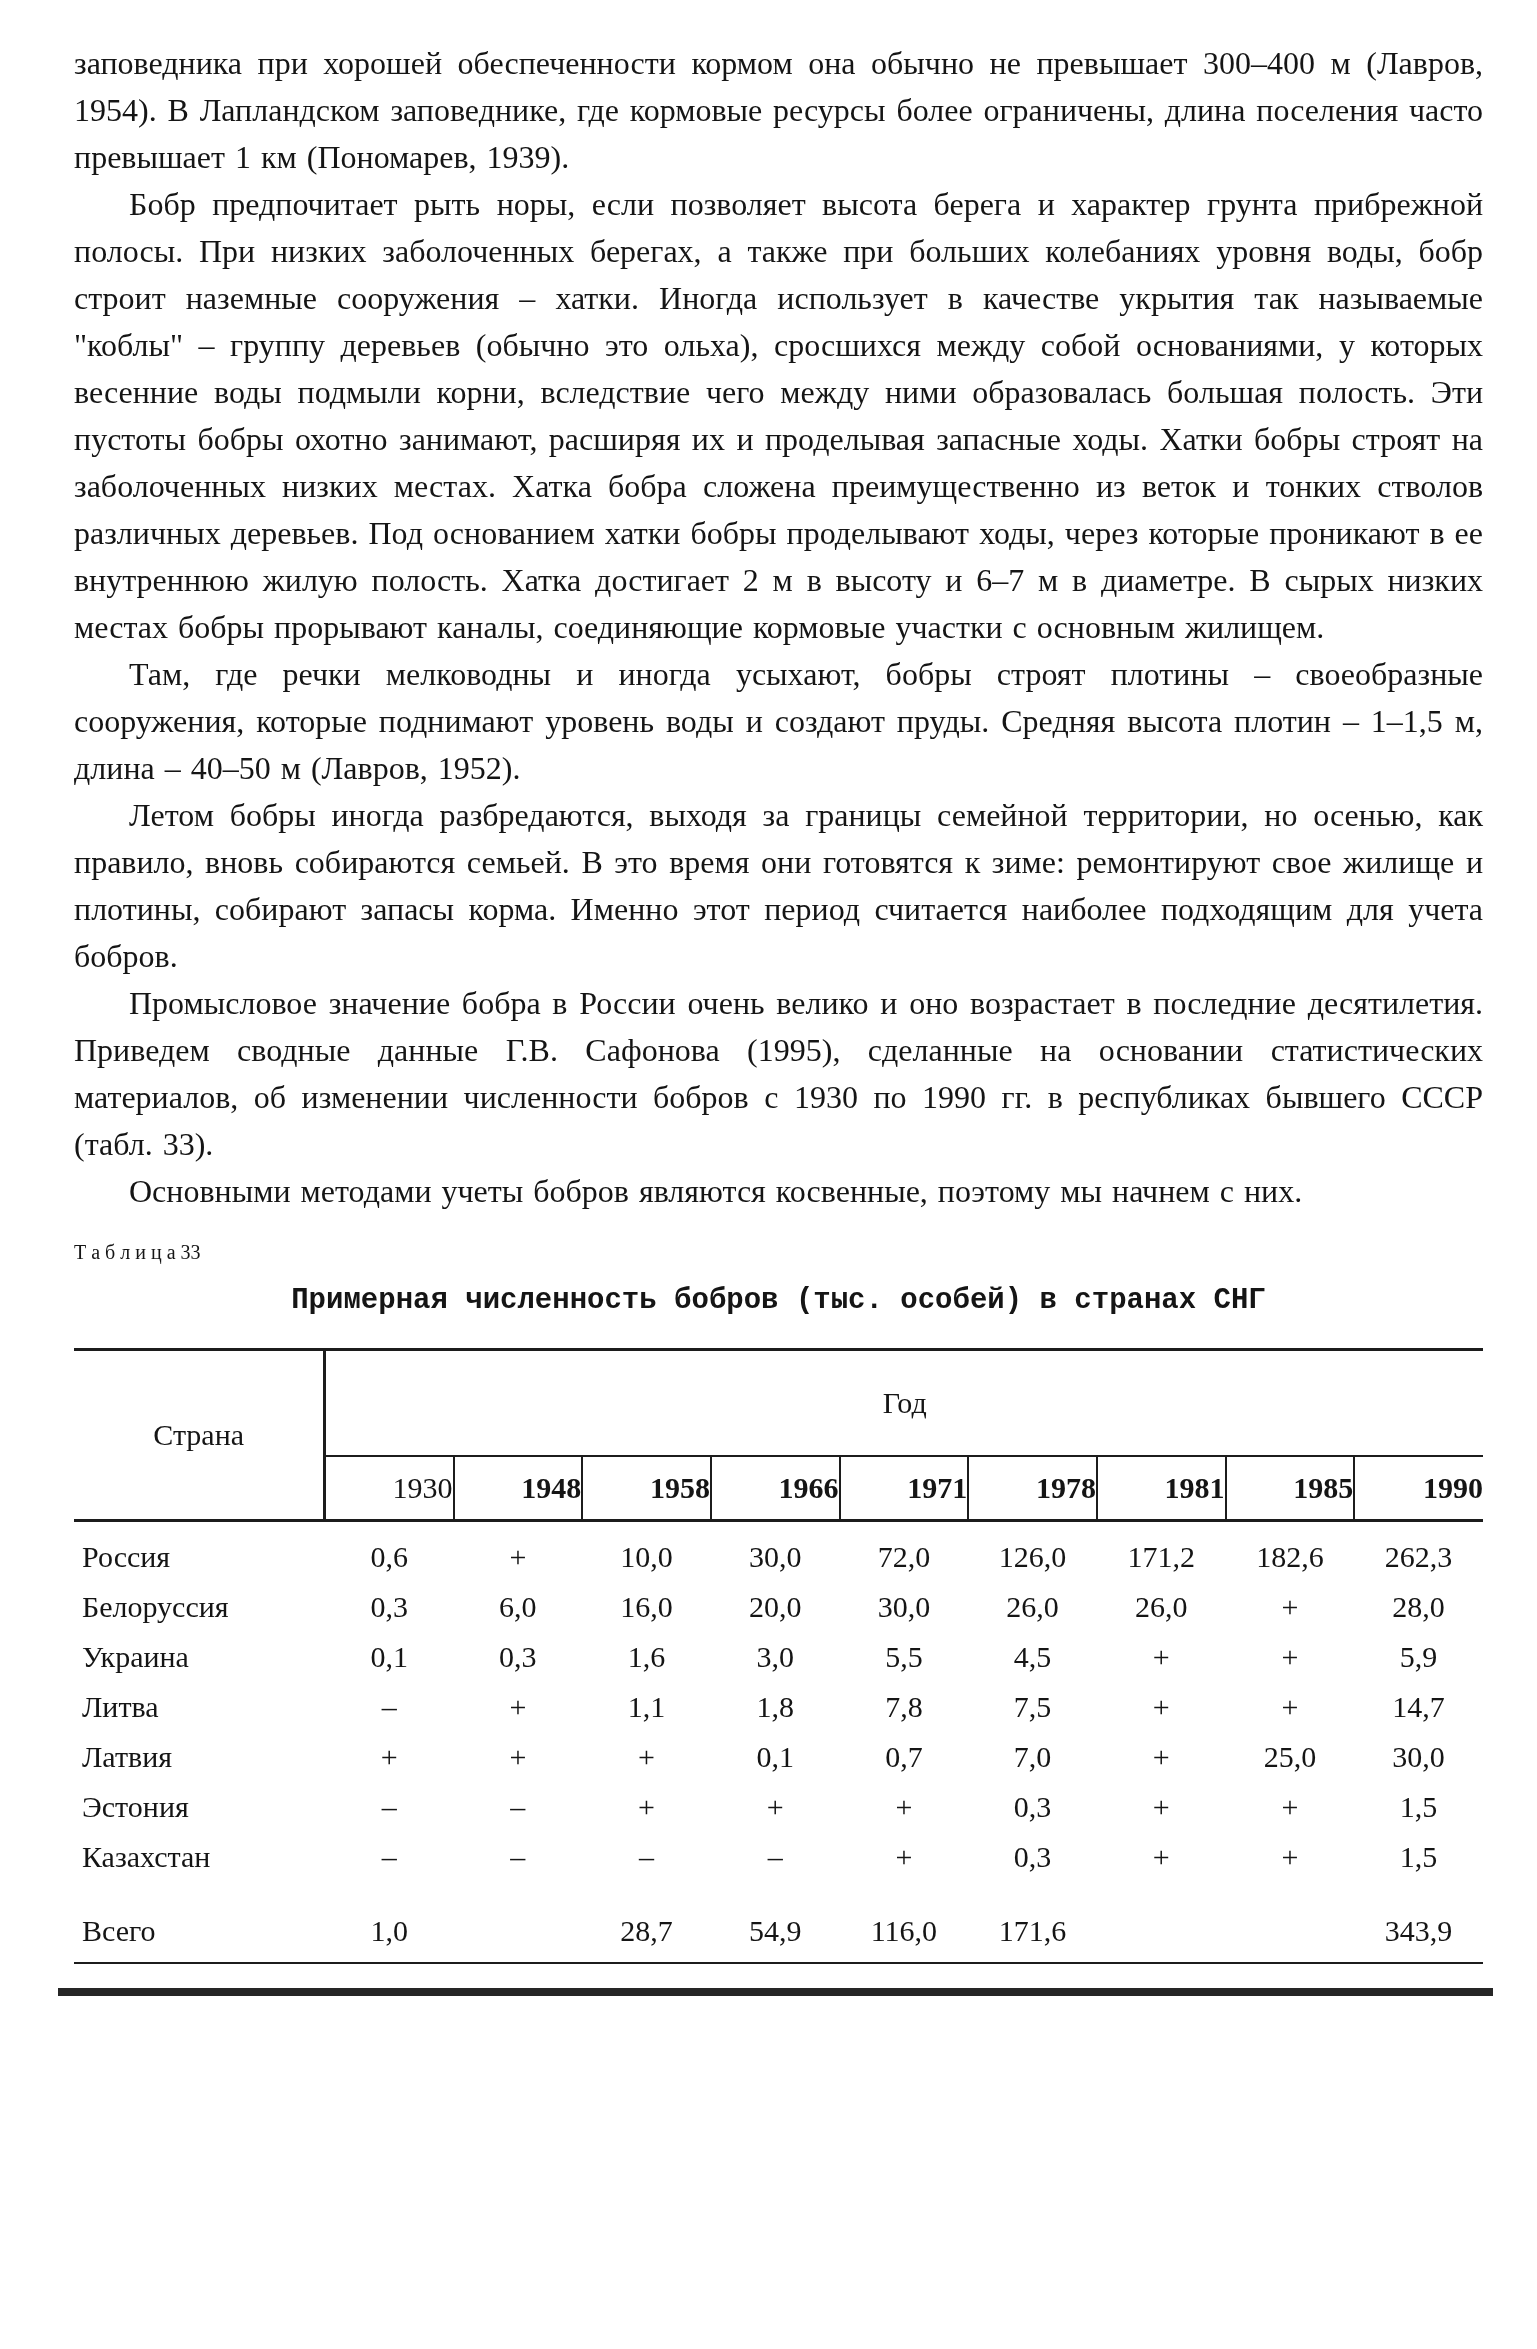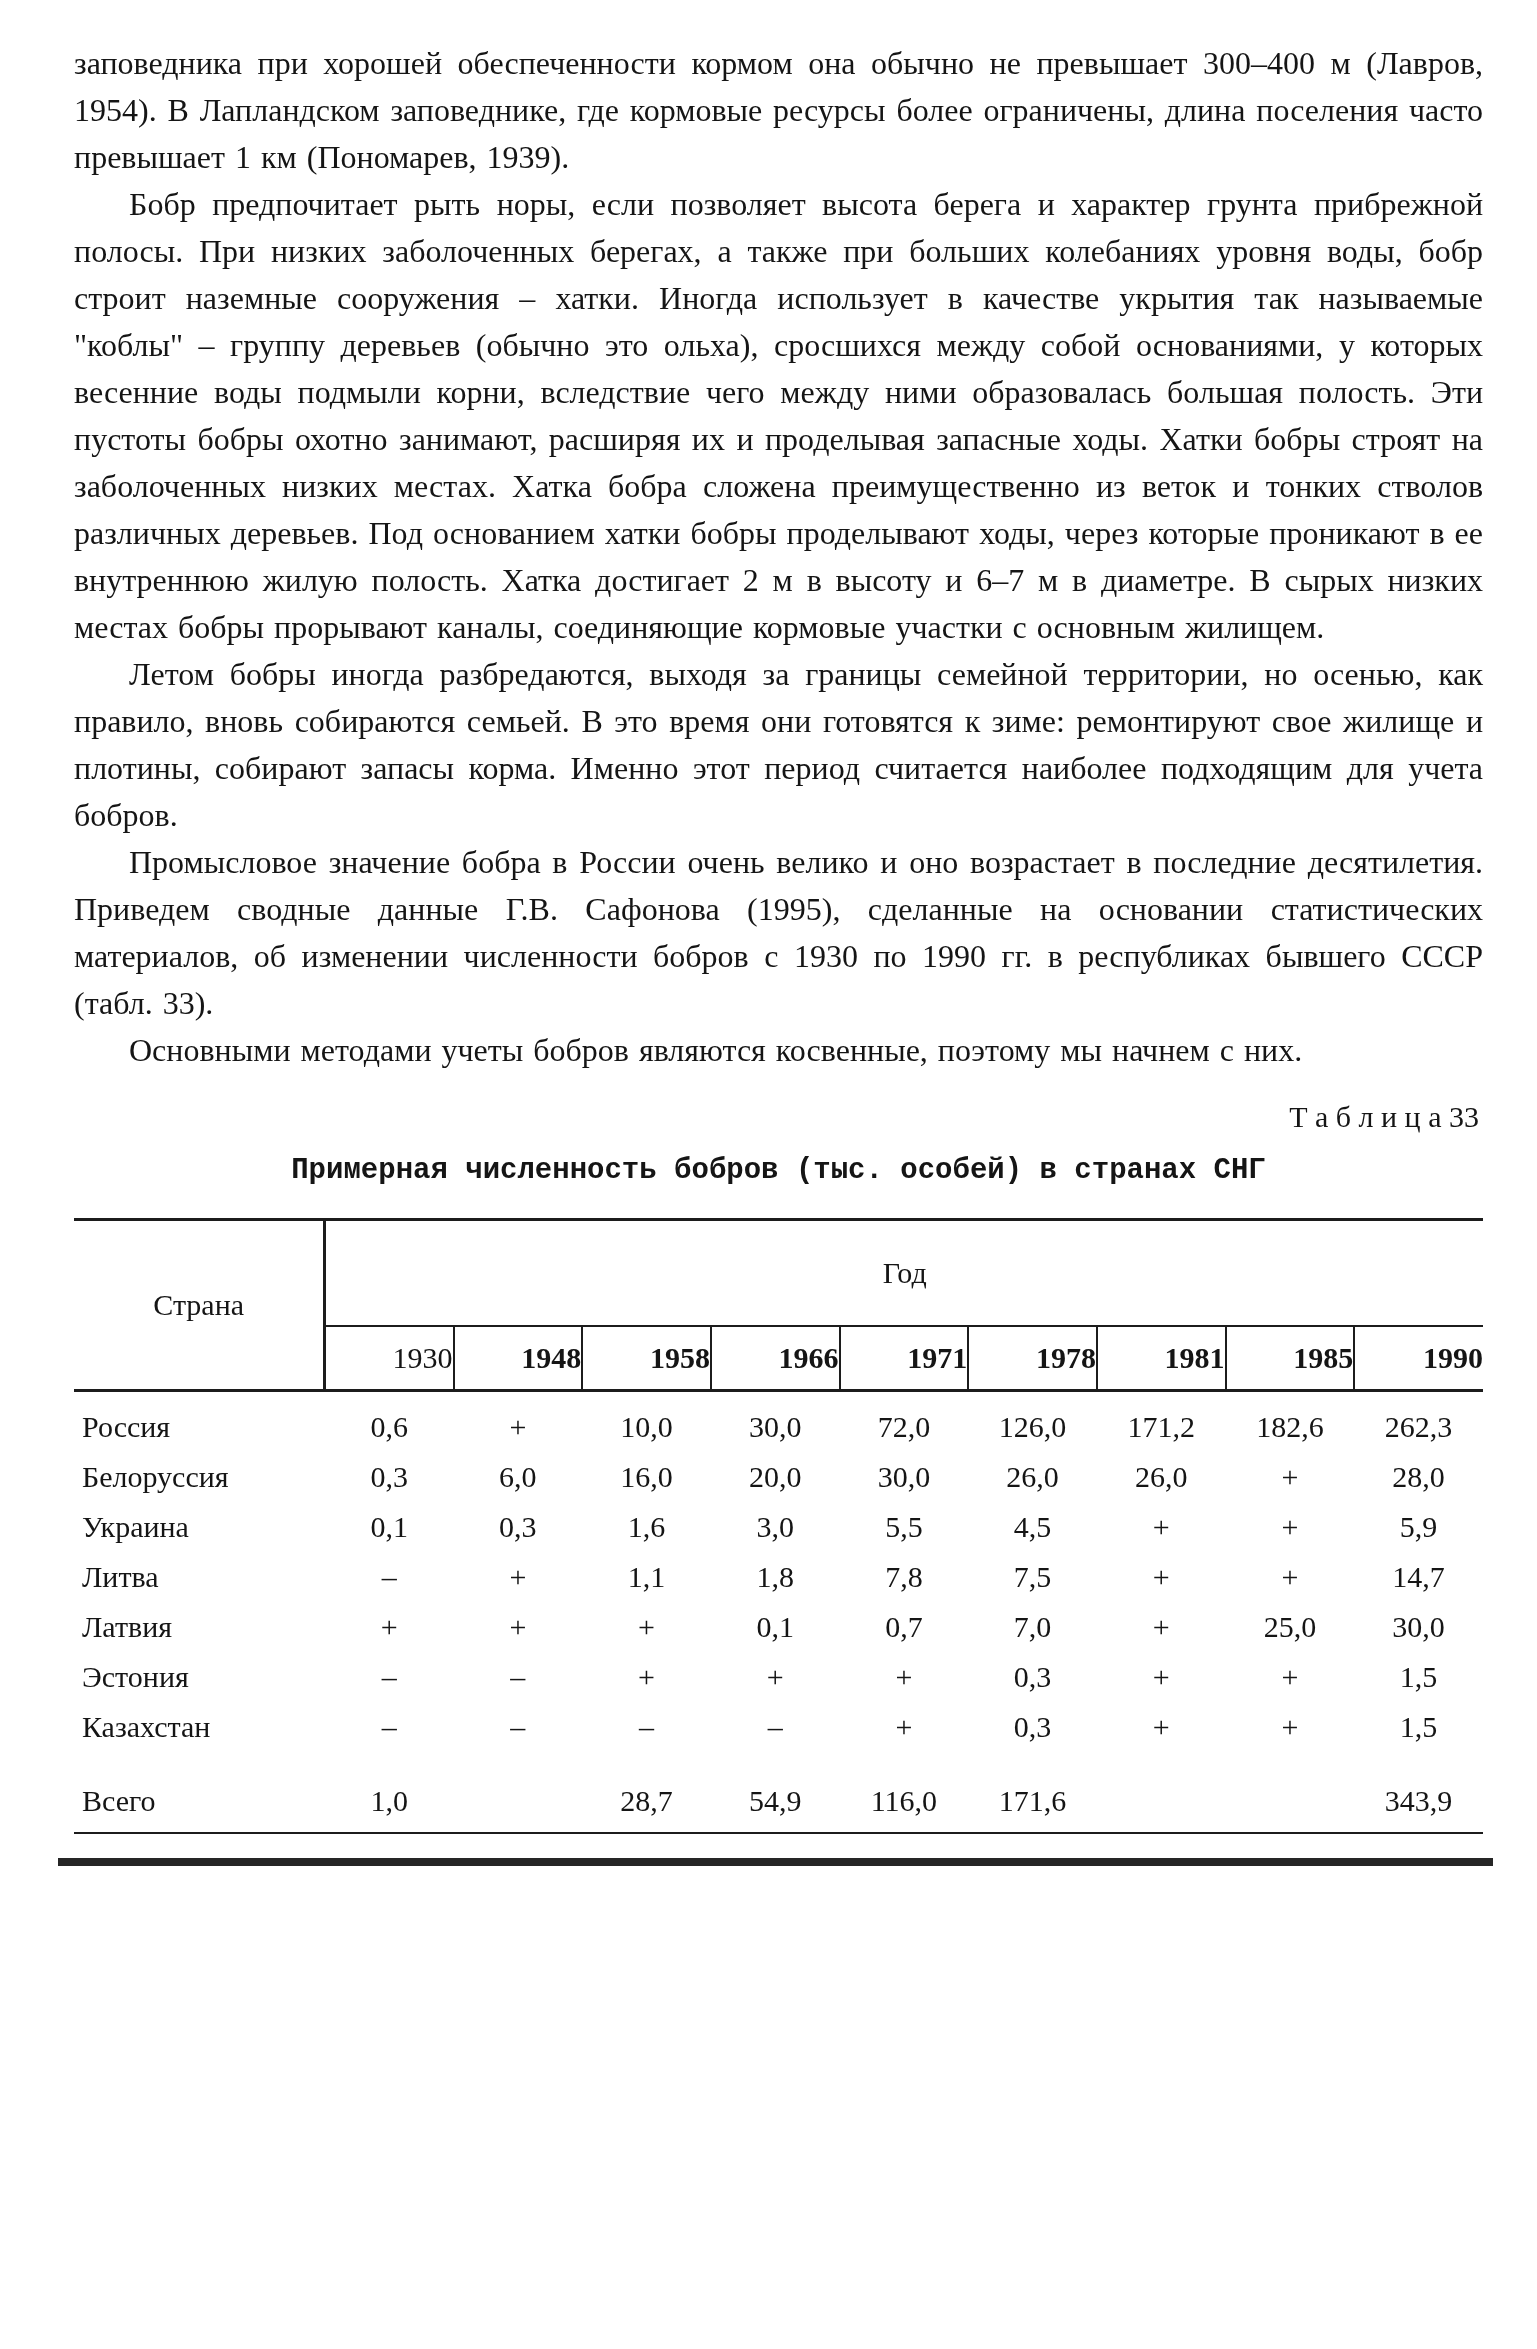"Там, где речки мелководны и" p.para { html: none -> <p>Там, где речки мелководны и иногда усыхают, бобры строят плотины – своеобразные сооружения, которые поднимают уровень воды и создают пруды. Средняя высота плотин – 1–1,5 м, длина – 40–50 м (Лавров, 1952).</p> }
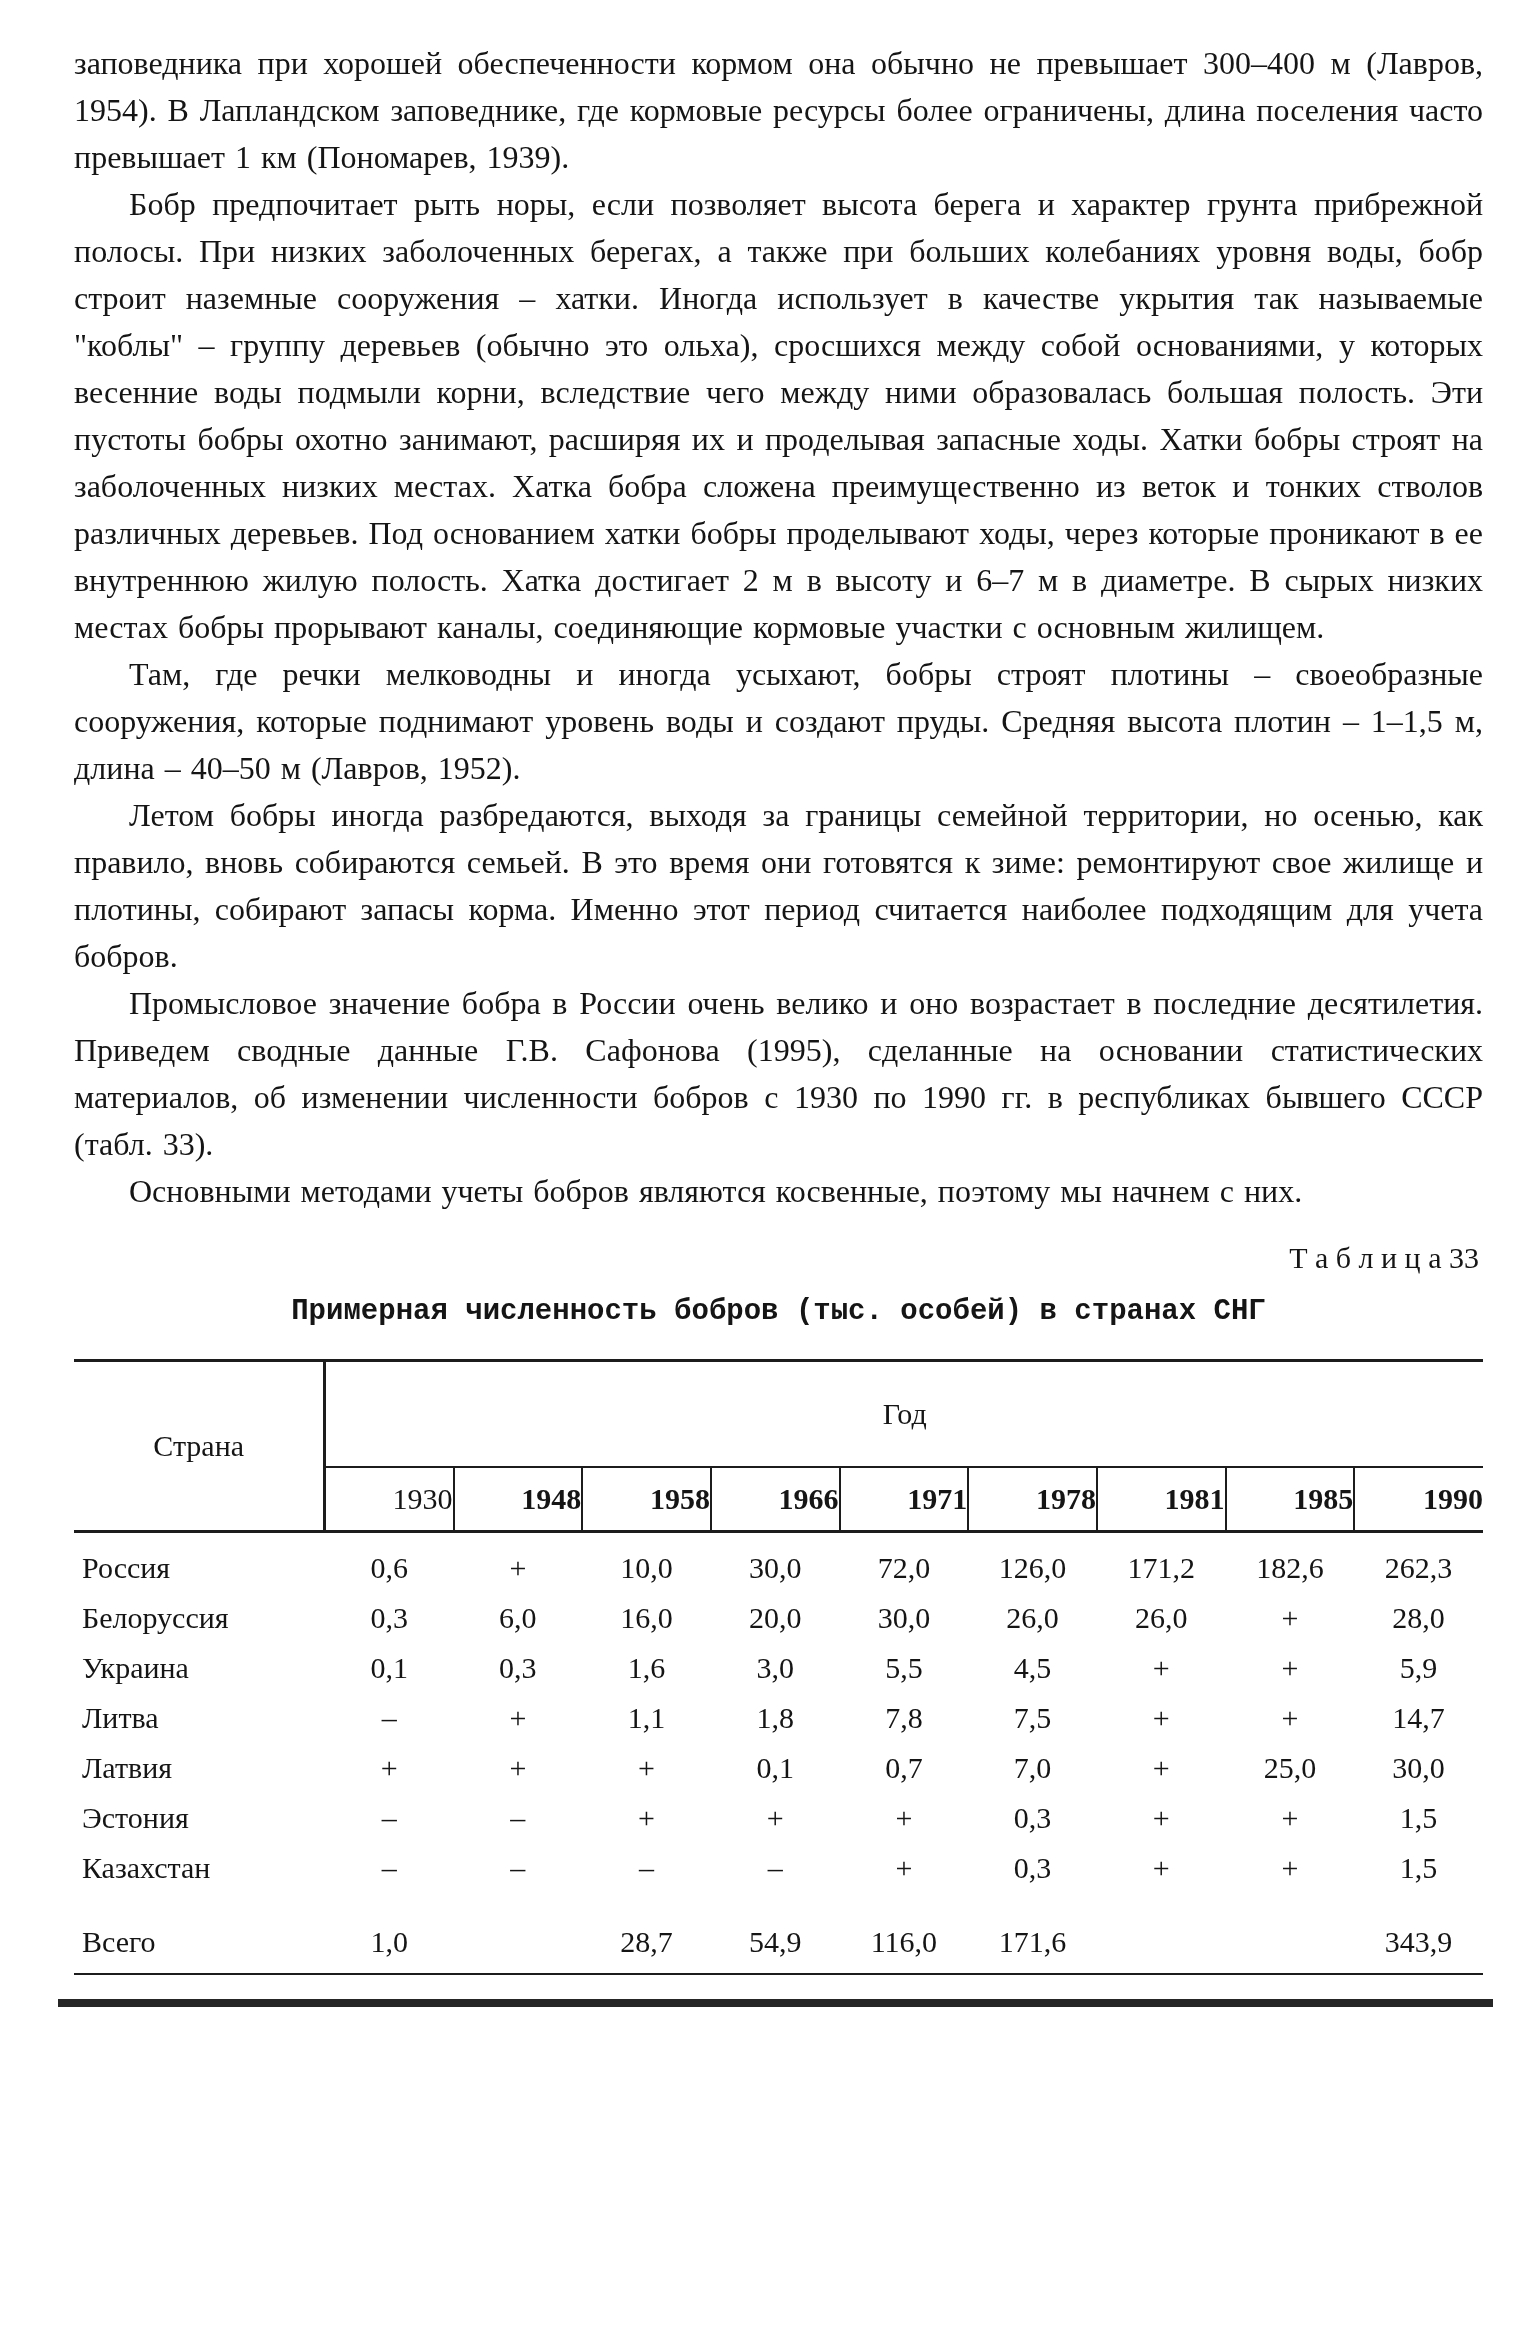"Т а б л и" .table-label { font-size: 30px -> 20px; text-align: right -> none }
